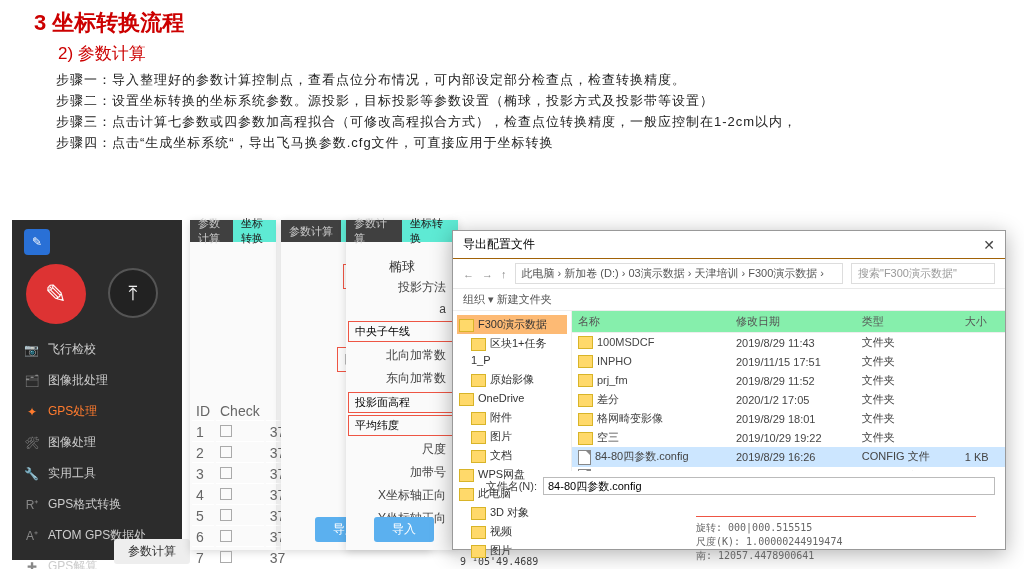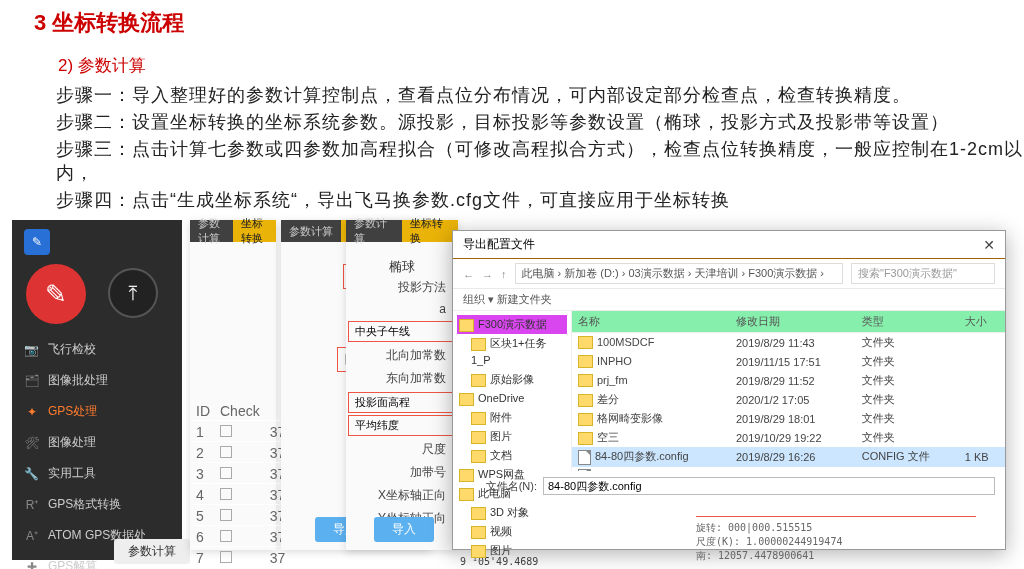"3 坐标转换流程" .slide-title { margin: 8px 0 16px 34px -> 8px 0 4px 34px }
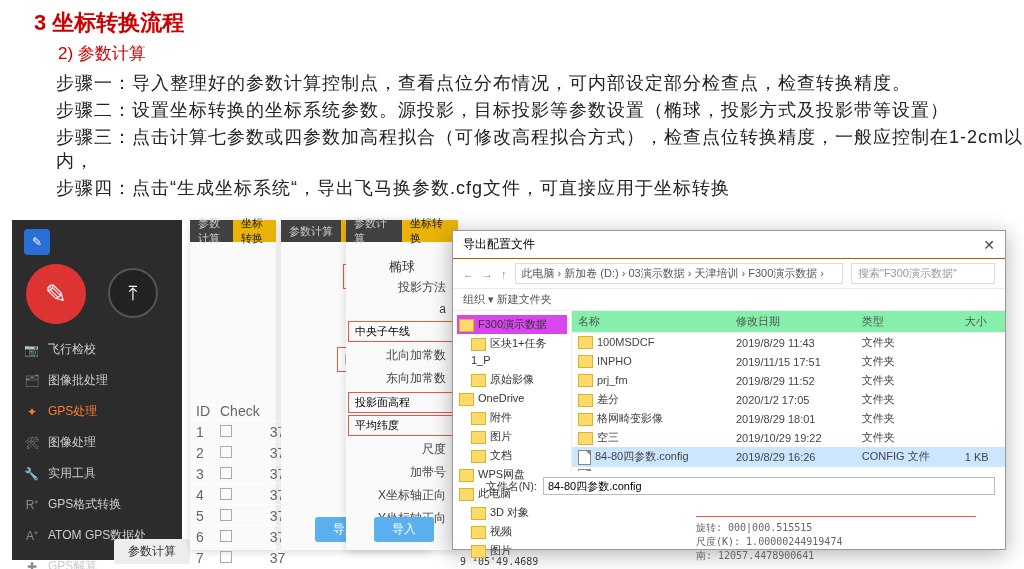"步骤一：导入整理好的参数计算控制点，查看点位分布情况，可内部设定部分检查点，检查" .step { font-size: 18px -> 13px }
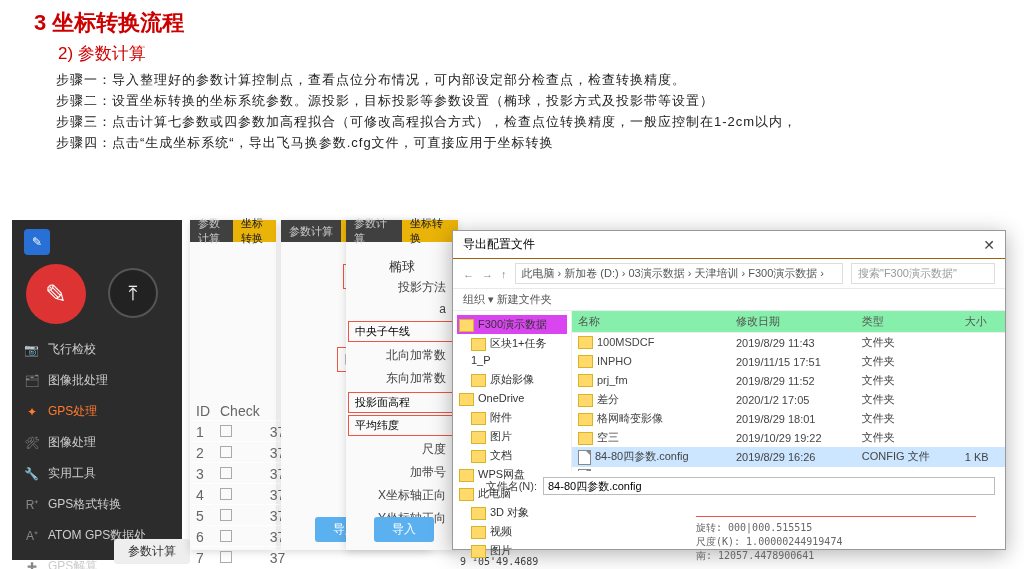"坐标转换" .tab.on { background: #eab308 -> #5eead4 }
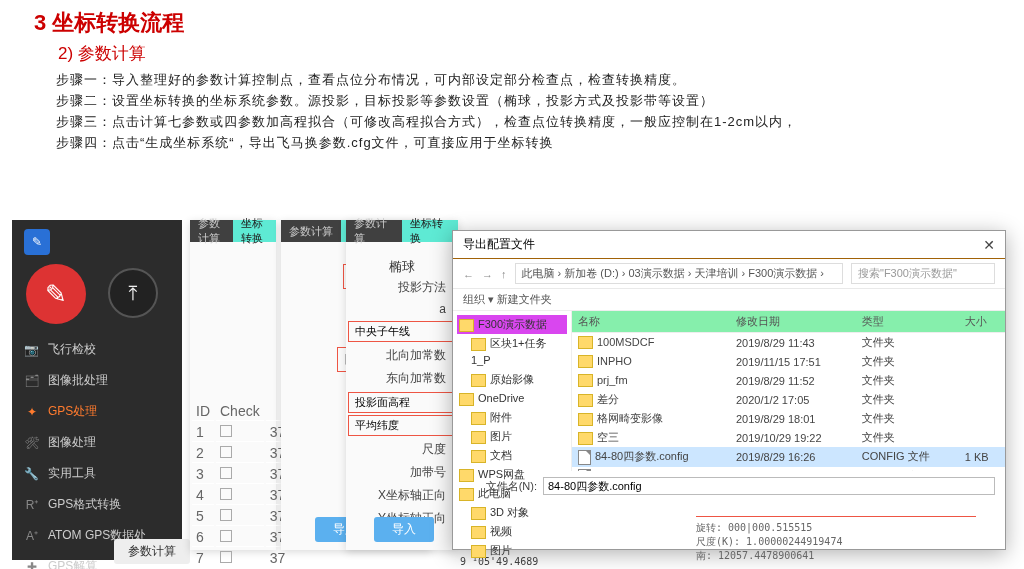"F300演示数据" .fd-tree .sel { background: #d946ef -> #fdba74 }
